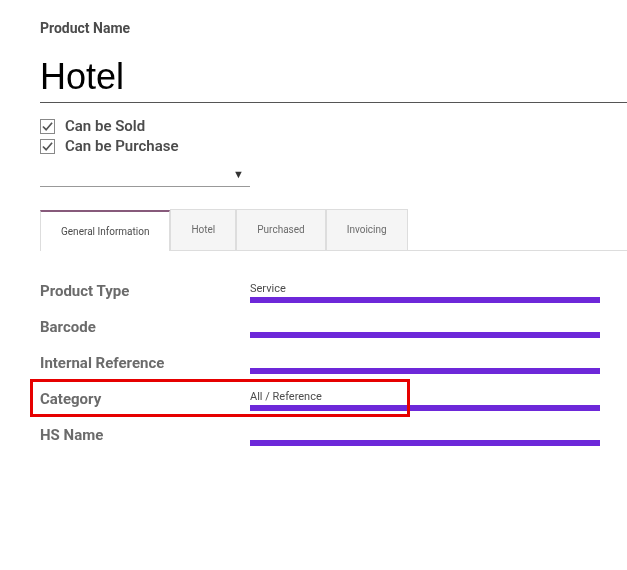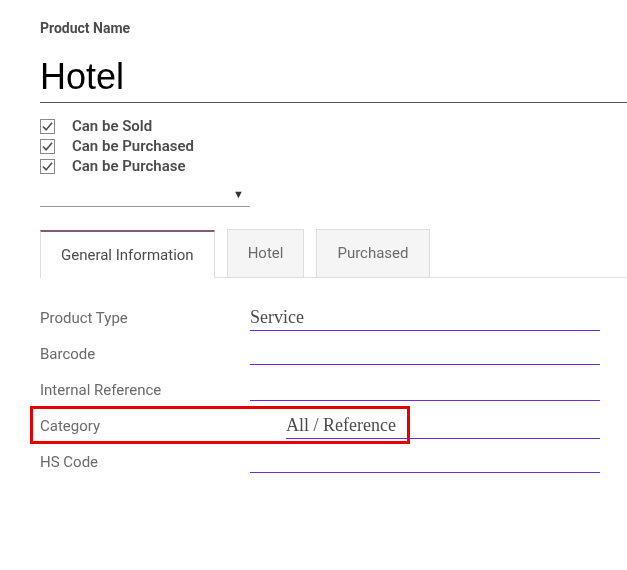"Can be Sold" .checkbox-row { gap: 17px -> 10px }
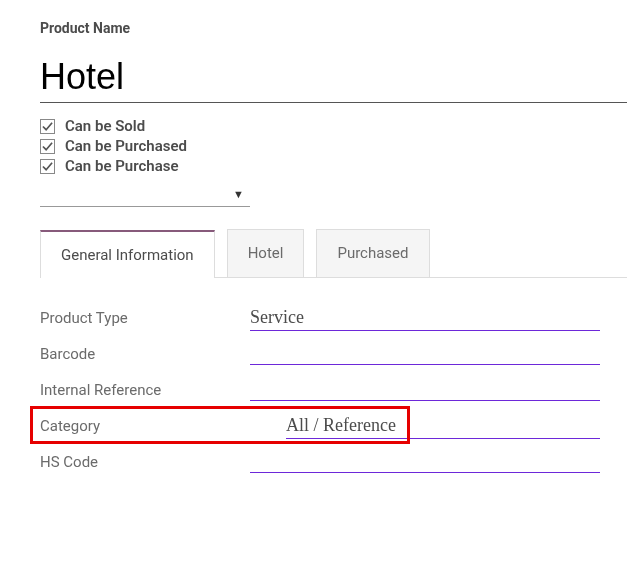"Can be Purchased" div.checkbox-row { html: <div> <span> <svg> <path></path> </svg> </span> <span>Can be Purchased</span> </div> -> none }
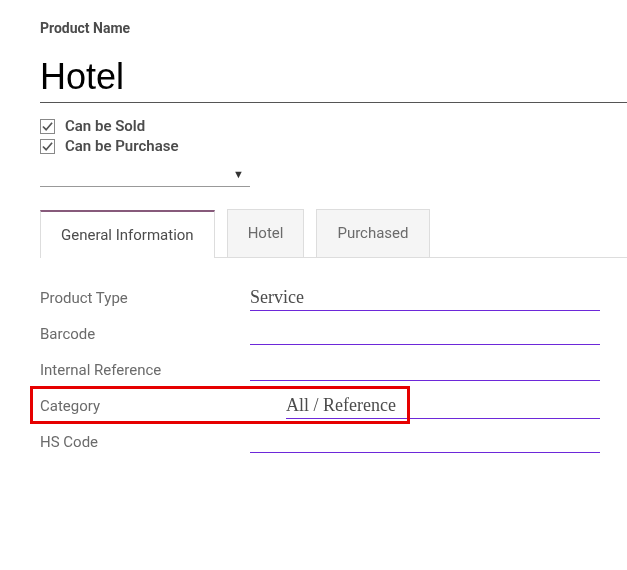"General Information" .tab { font-size: 15px -> 10px; margin-right: 12px -> 0 }
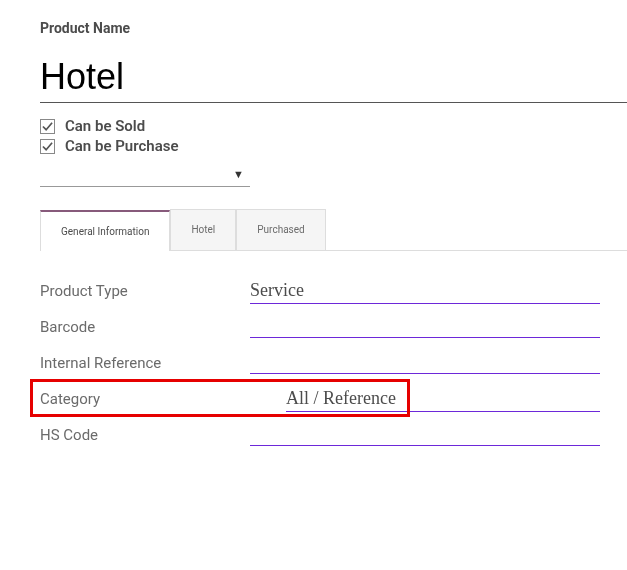"Invoicing" div.tab { html: none -> <div>Invoicing</div> }
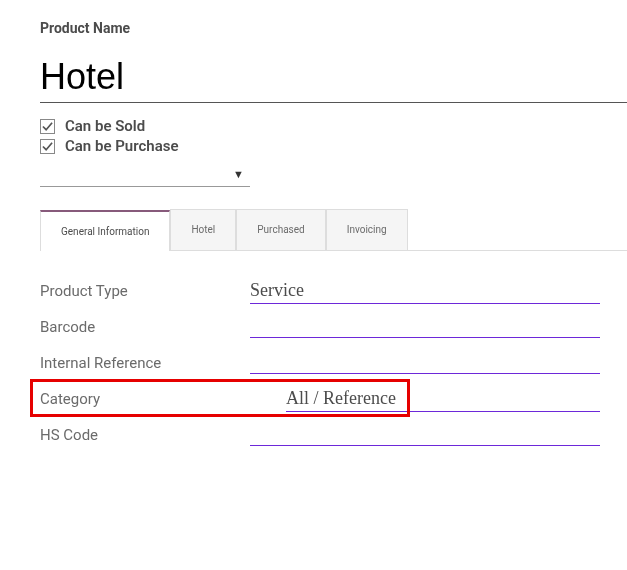"Product Type" .form-row-label { font-weight: 400 -> 700 }
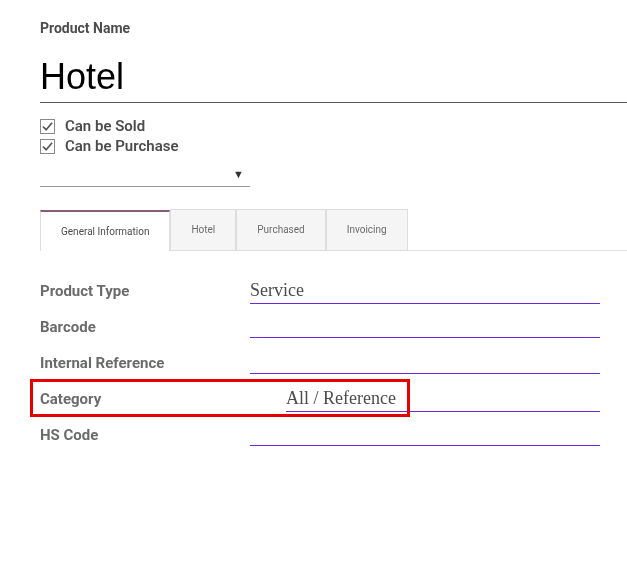"Service" .form-row-value { border-bottom: 1px solid #6d28d9 -> 6px solid #6d28d9; font-family: Liberation Serif, serif -> none; font-size: 18px -> 11px }
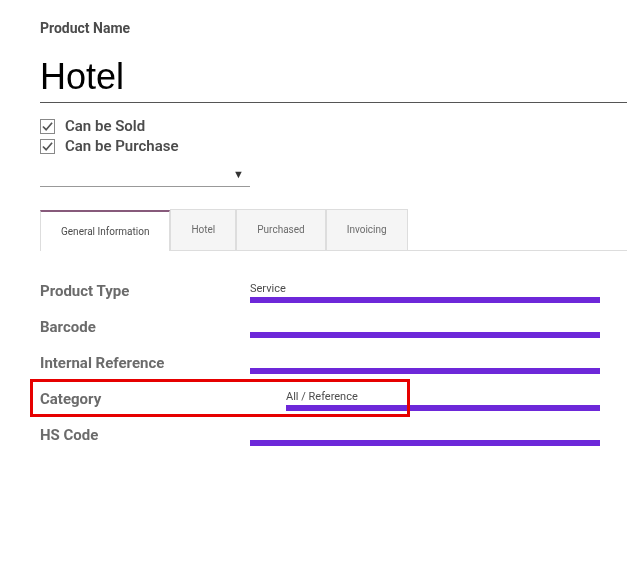"Category" .form-row.category-row { gap: 36px -> none }
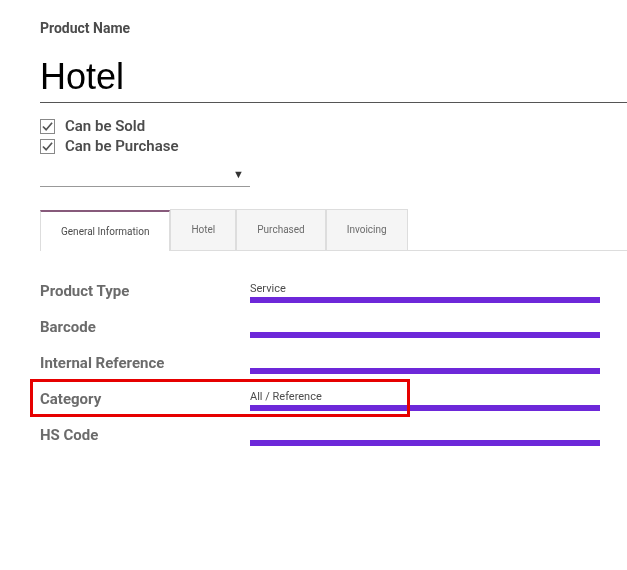"HS Code" div.form-row-label { text: Code -> Name }
